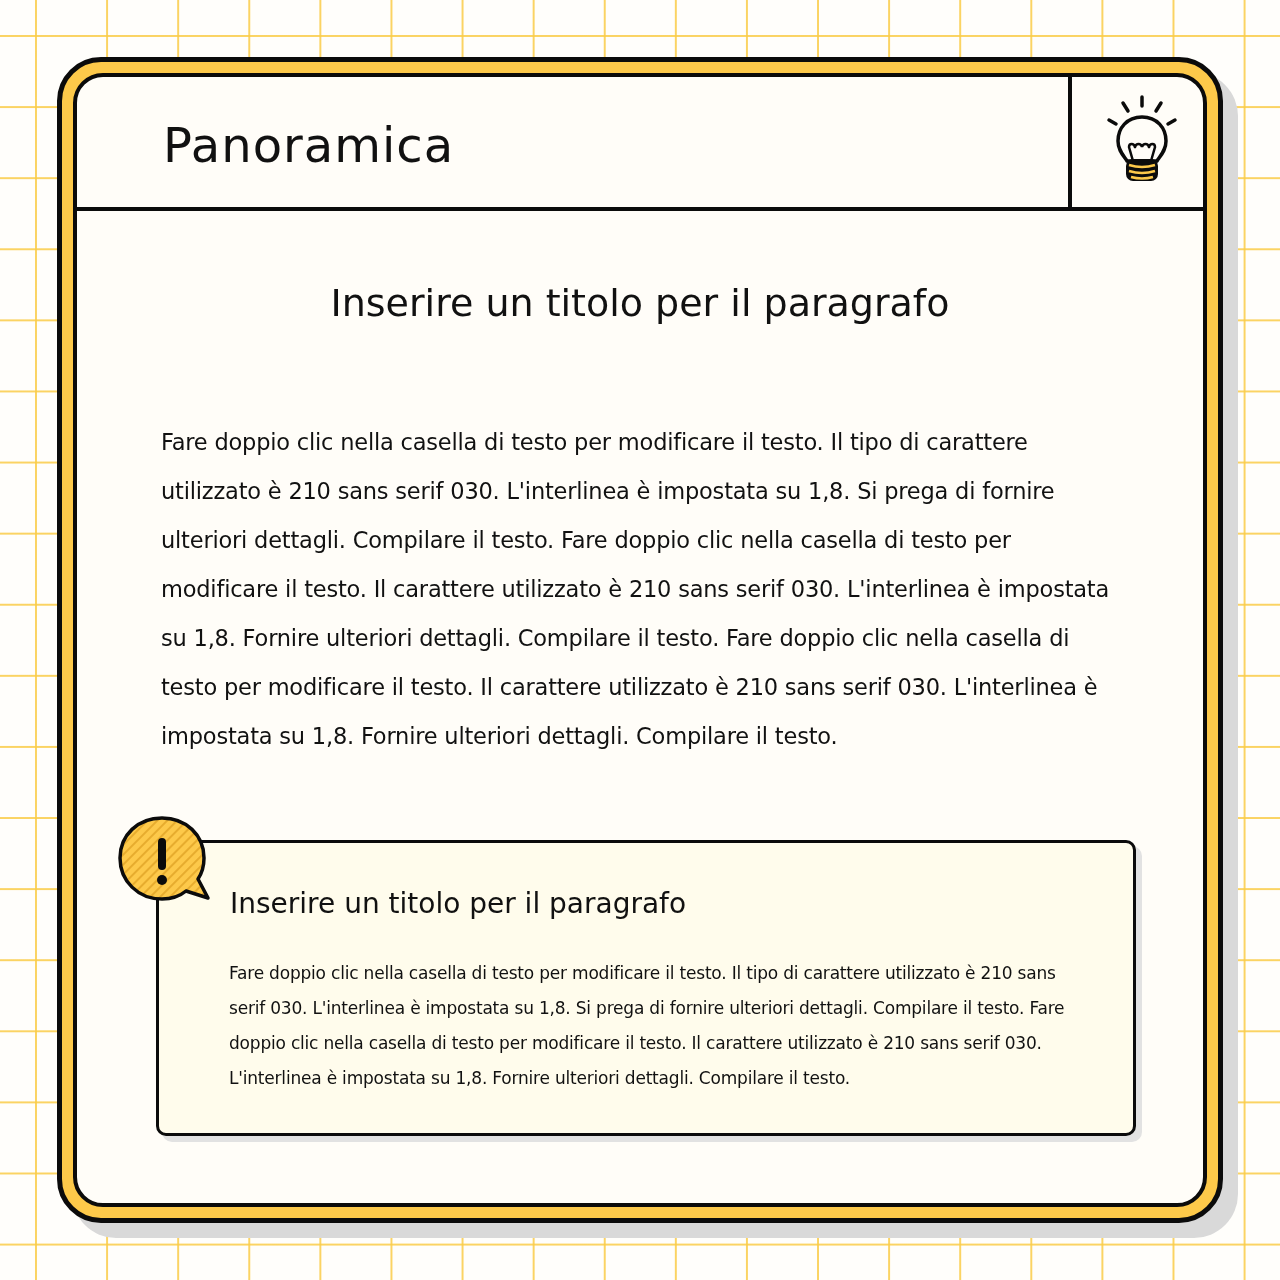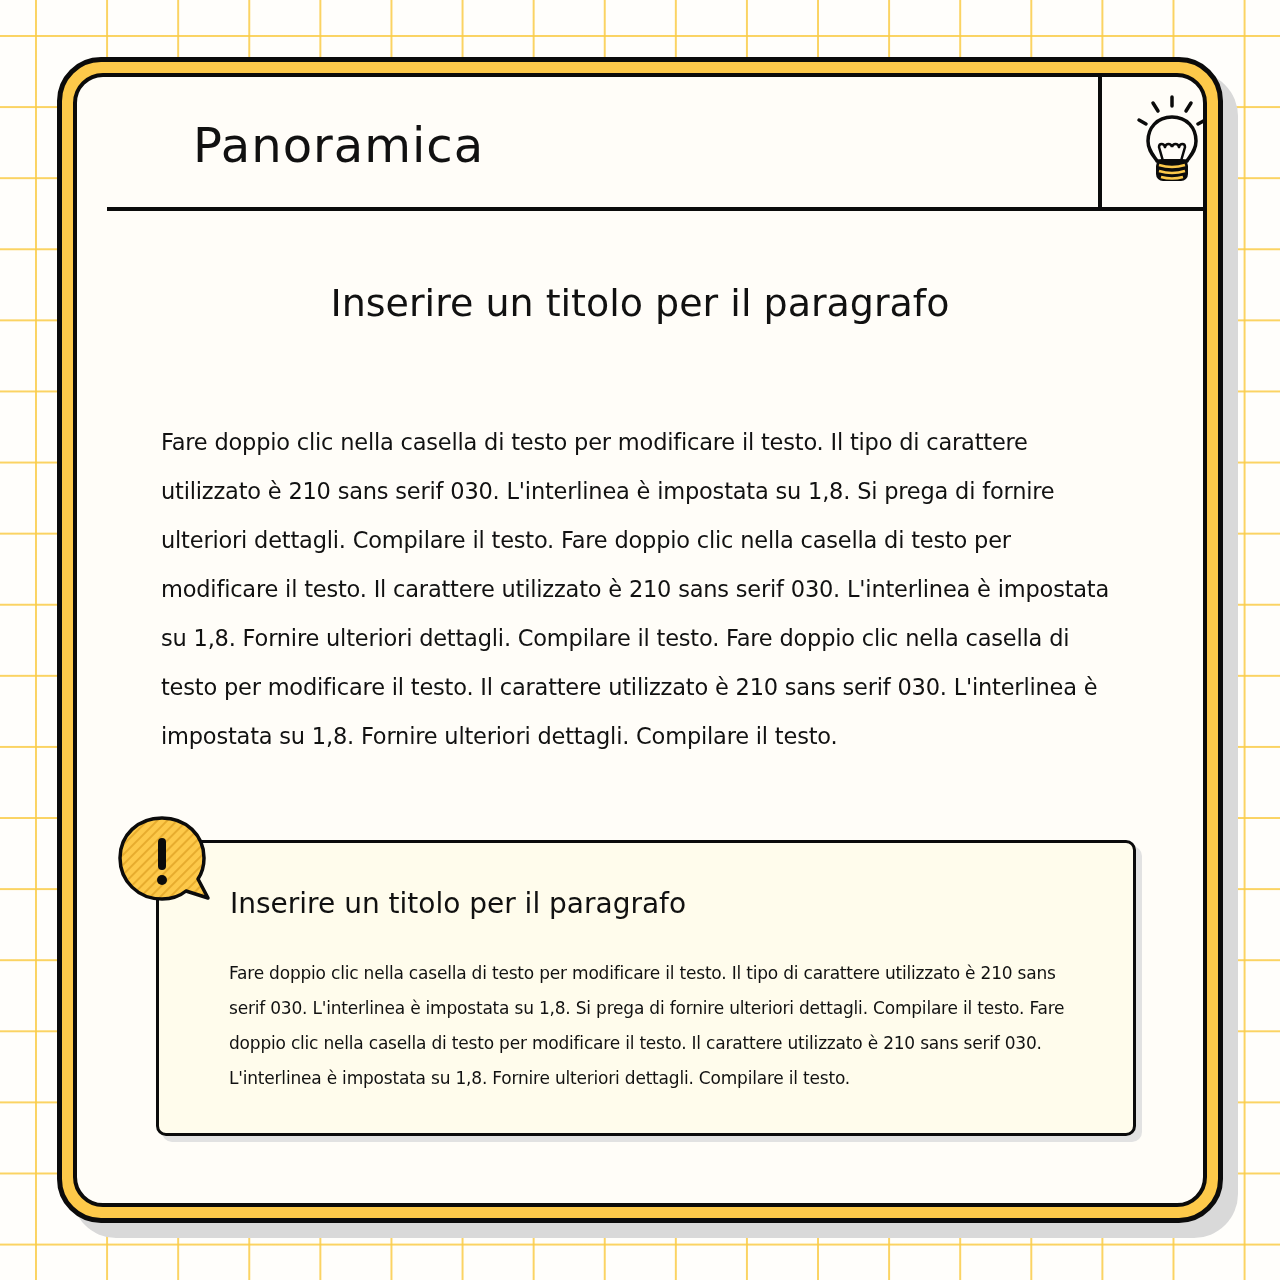"Panoramica" .header { margin-left: 30px -> none }
